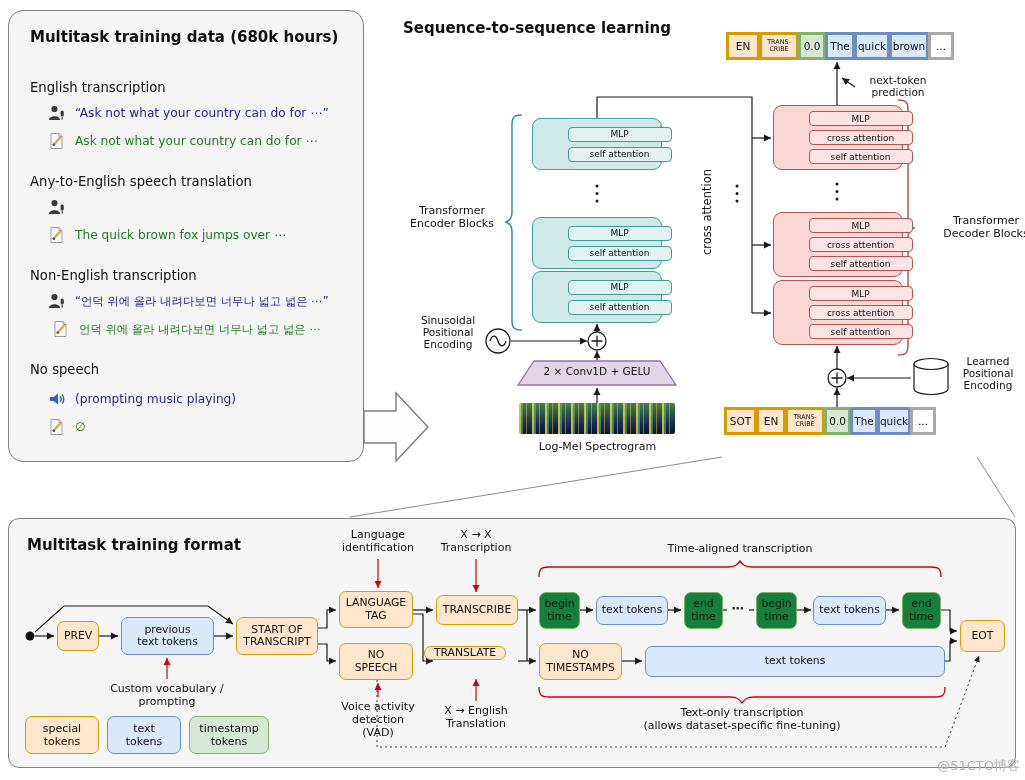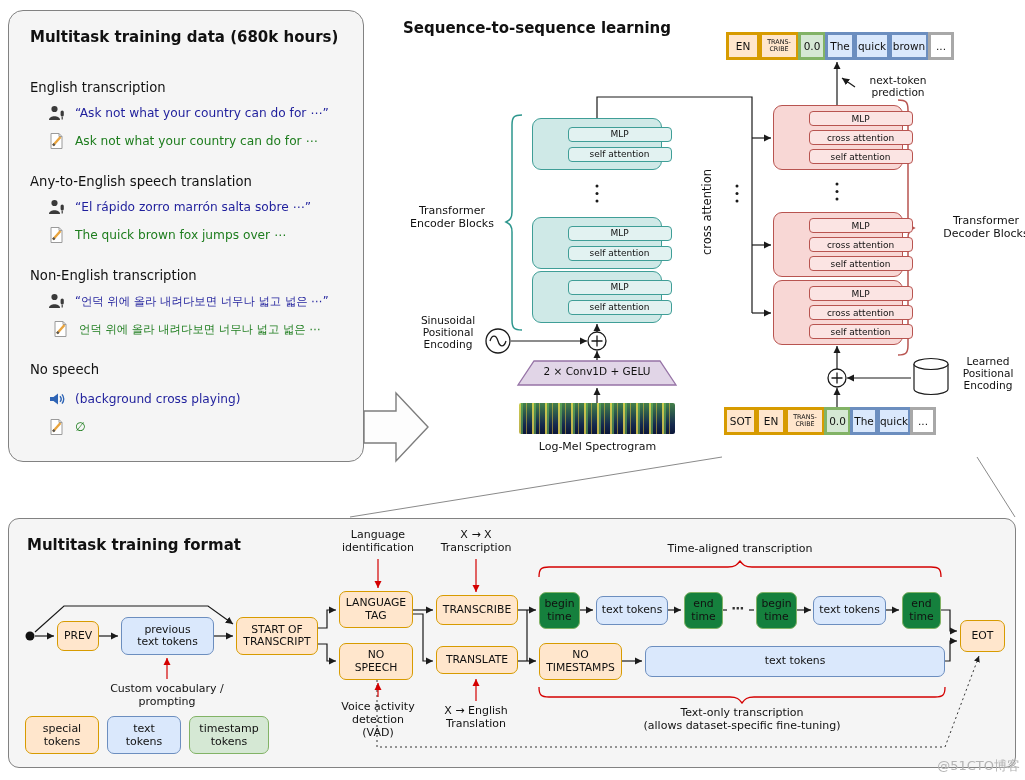"“El rápido zorro marrón salta" span.speech-t { html: <span>“El rápido zorro marrón salta sobre ⋯”</span> -> none }
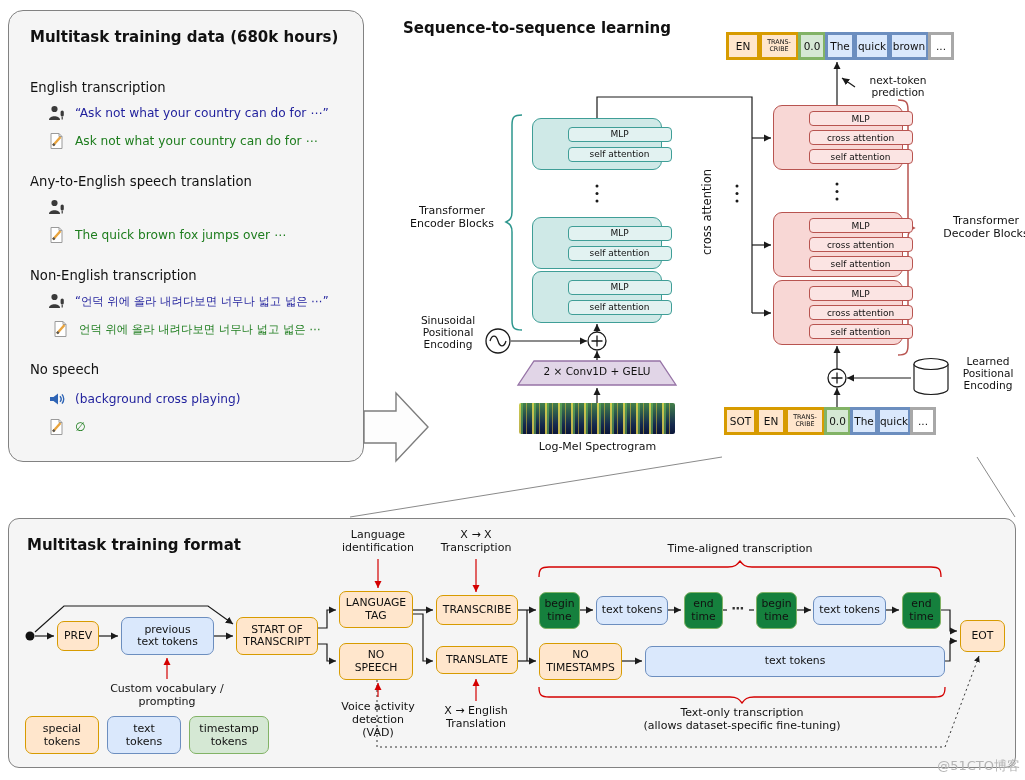"(background cross playing)" span.speech-t { text: background cross -> prompting music }
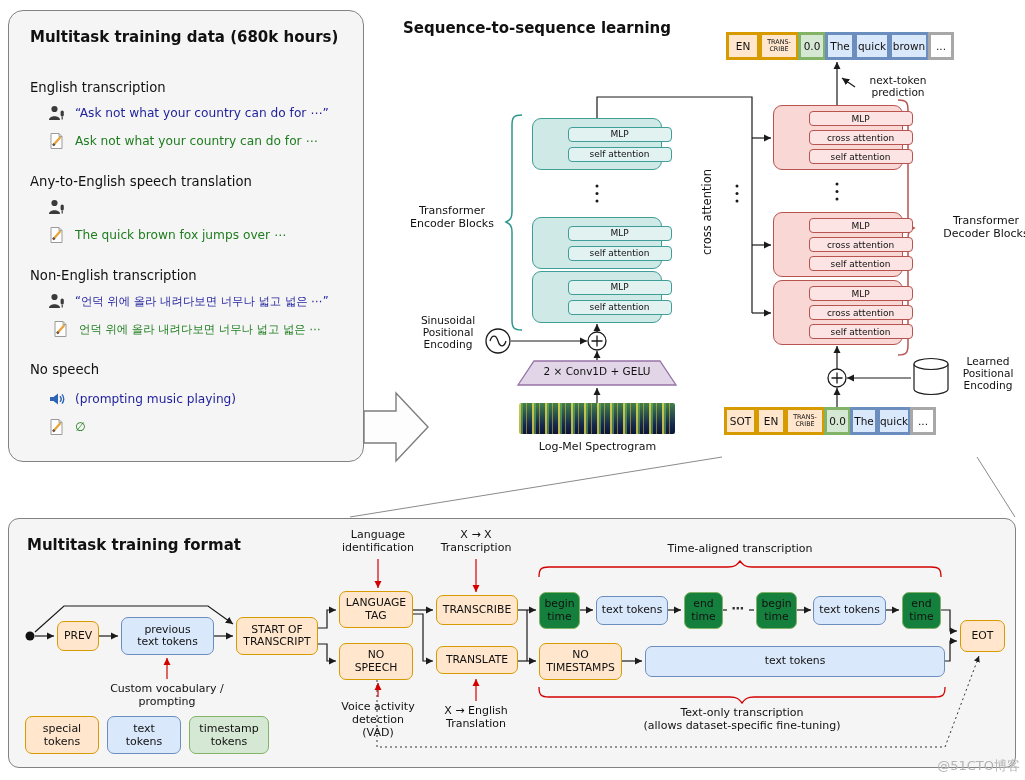"TRANSLATE" div.node { height: 28px -> 14px; left: 436px -> 424px }
